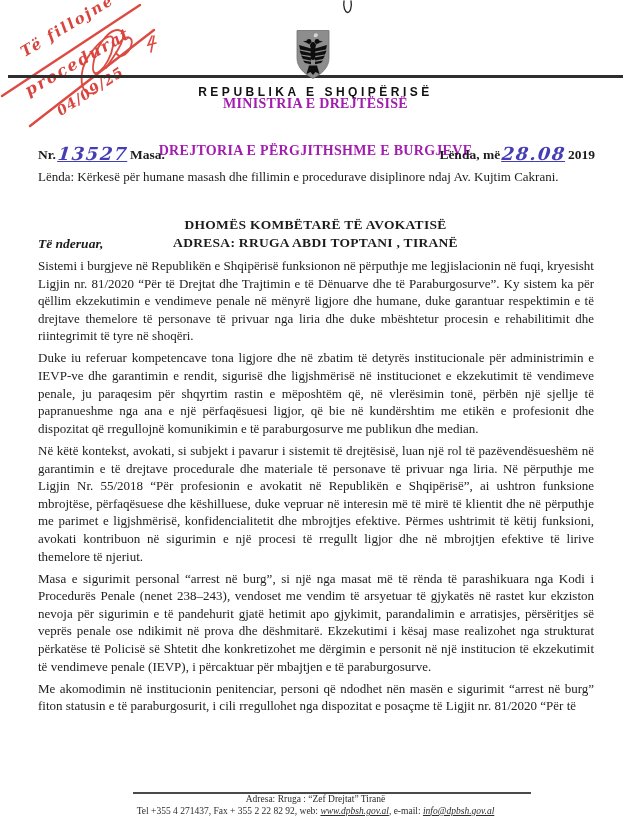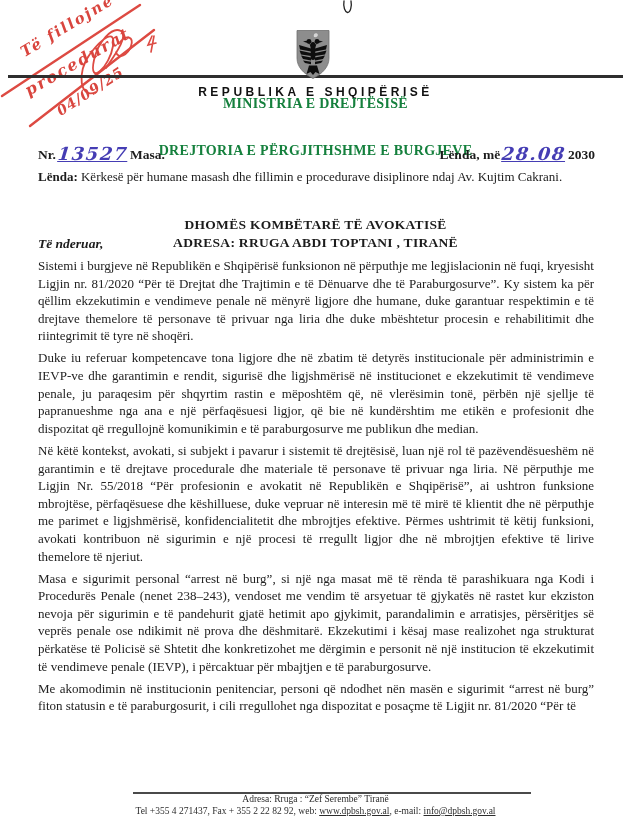"MINISTRIA E DREJTËSISË" .ministry, .directorate { color: #15803d -> #a21caf }
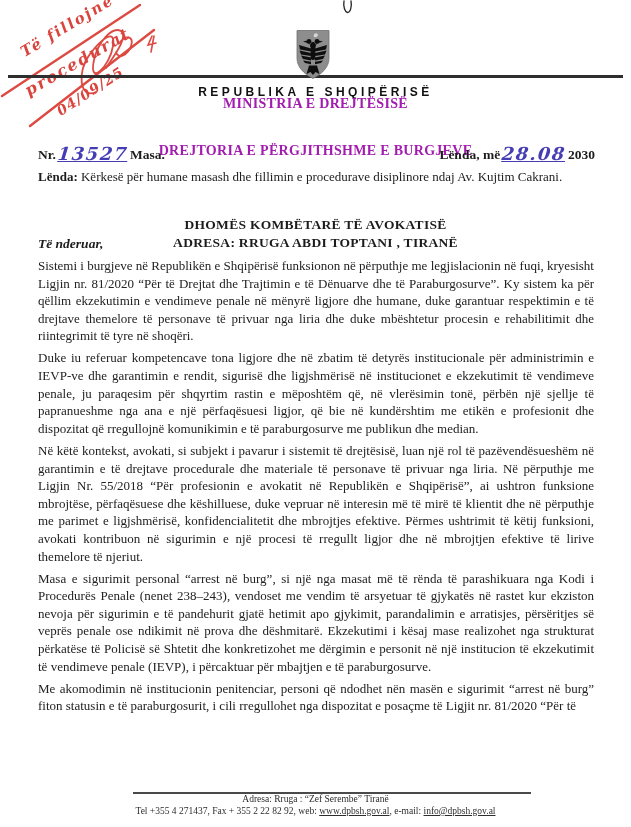"2030" span { text: 2030 -> 2019 }
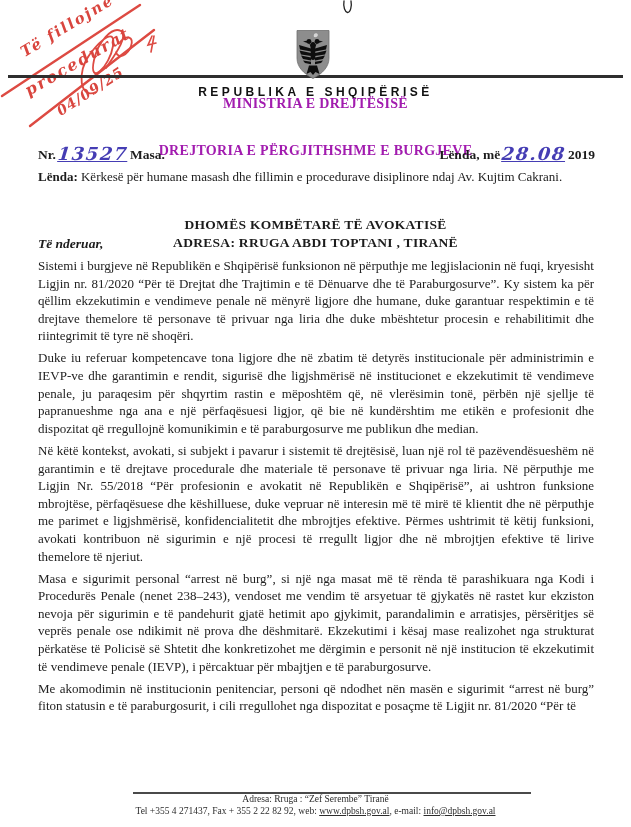"Lënda:" .subject .lbl { font-weight: bold -> normal }
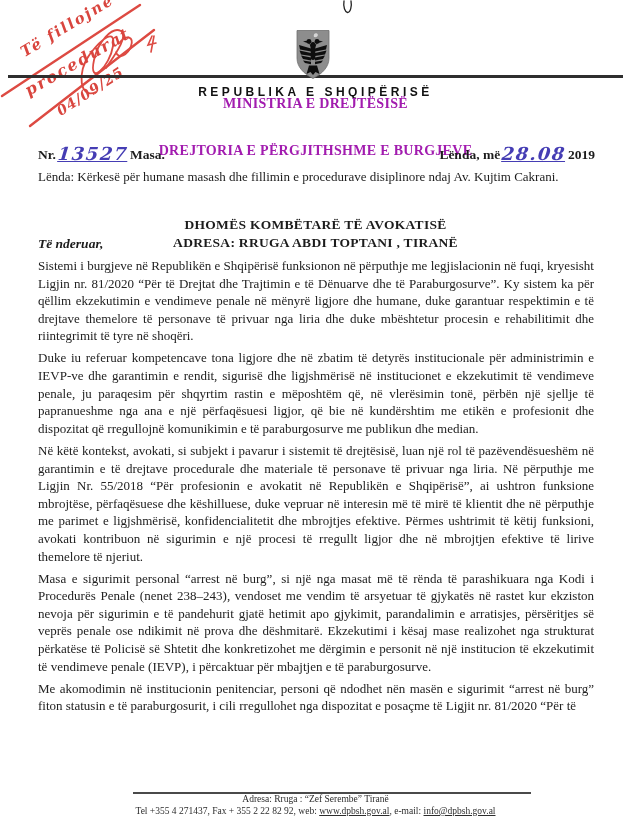"Adresa: Rruga : “Zef Serembe”" div.foot-line { text: Serembe -> Drejtat }
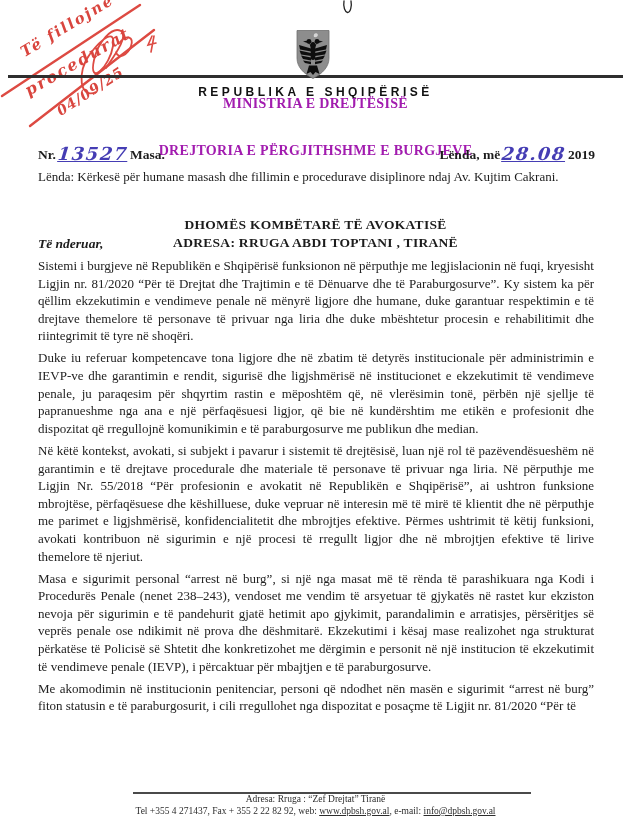"www.dpbsh.gov.al" .doclink { font-style: none -> italic }
